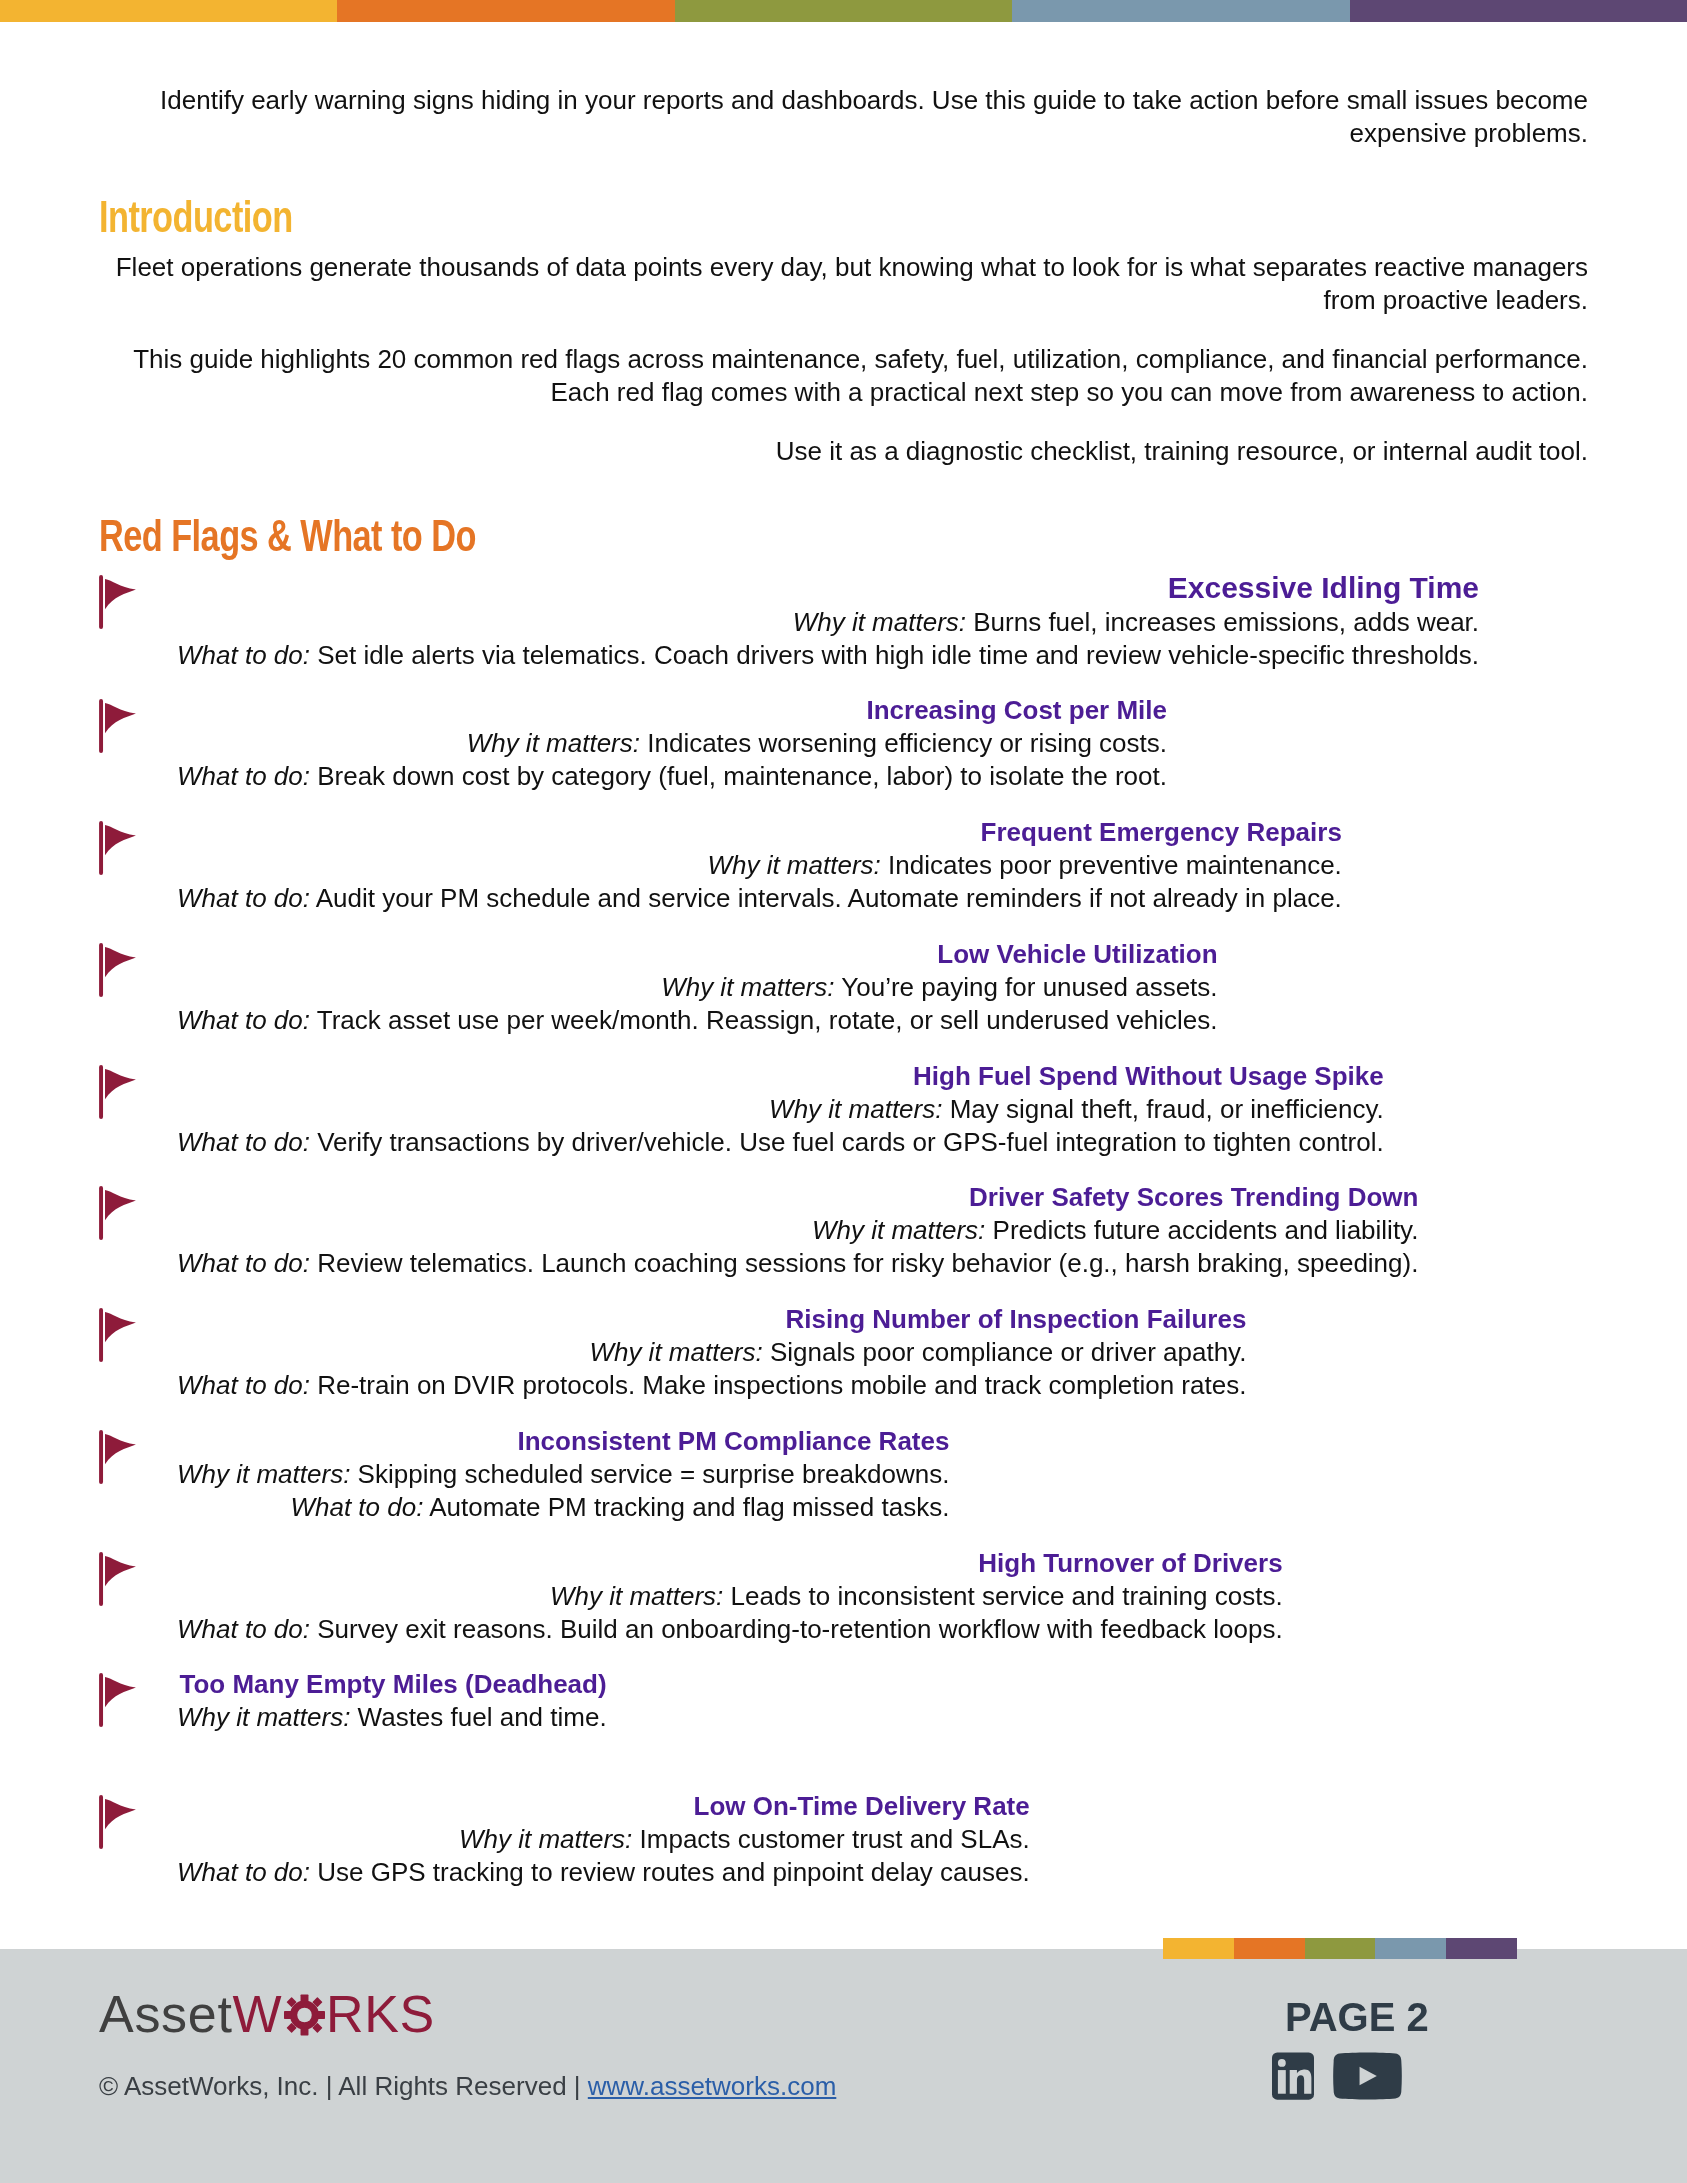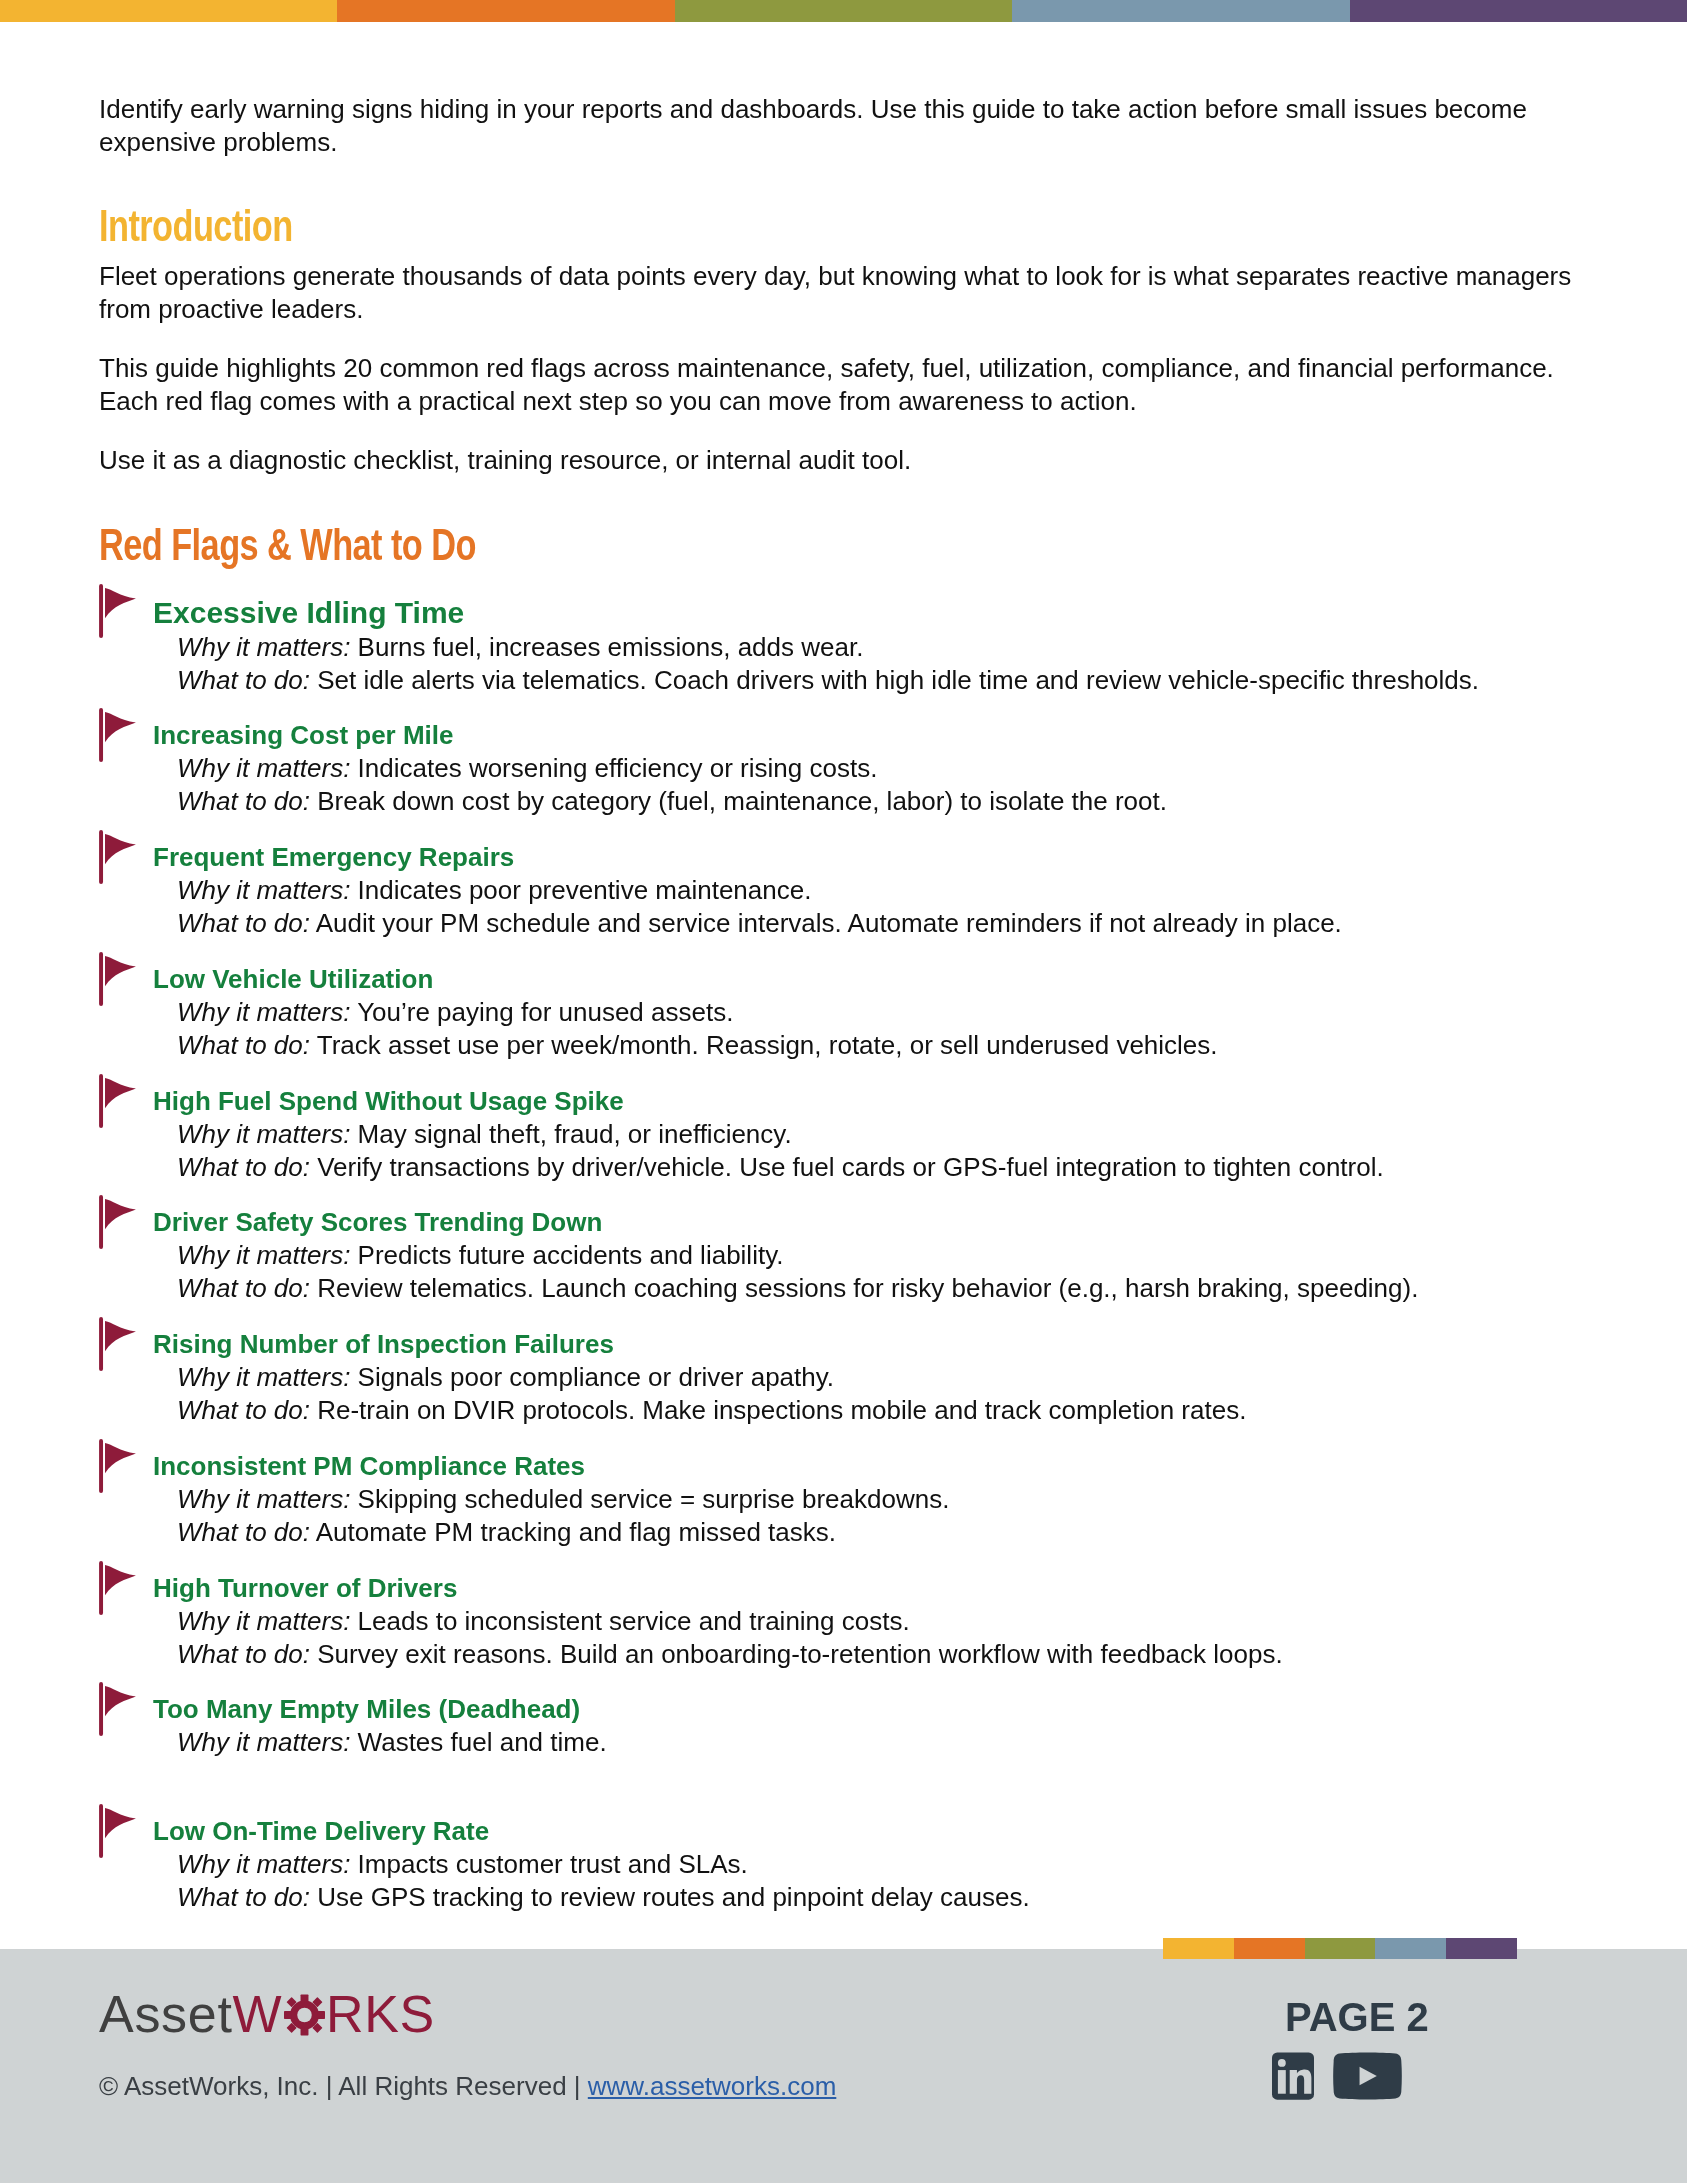"Identify early warning signs hiding" .content { text-align: none -> right; top: 93px -> 84px }
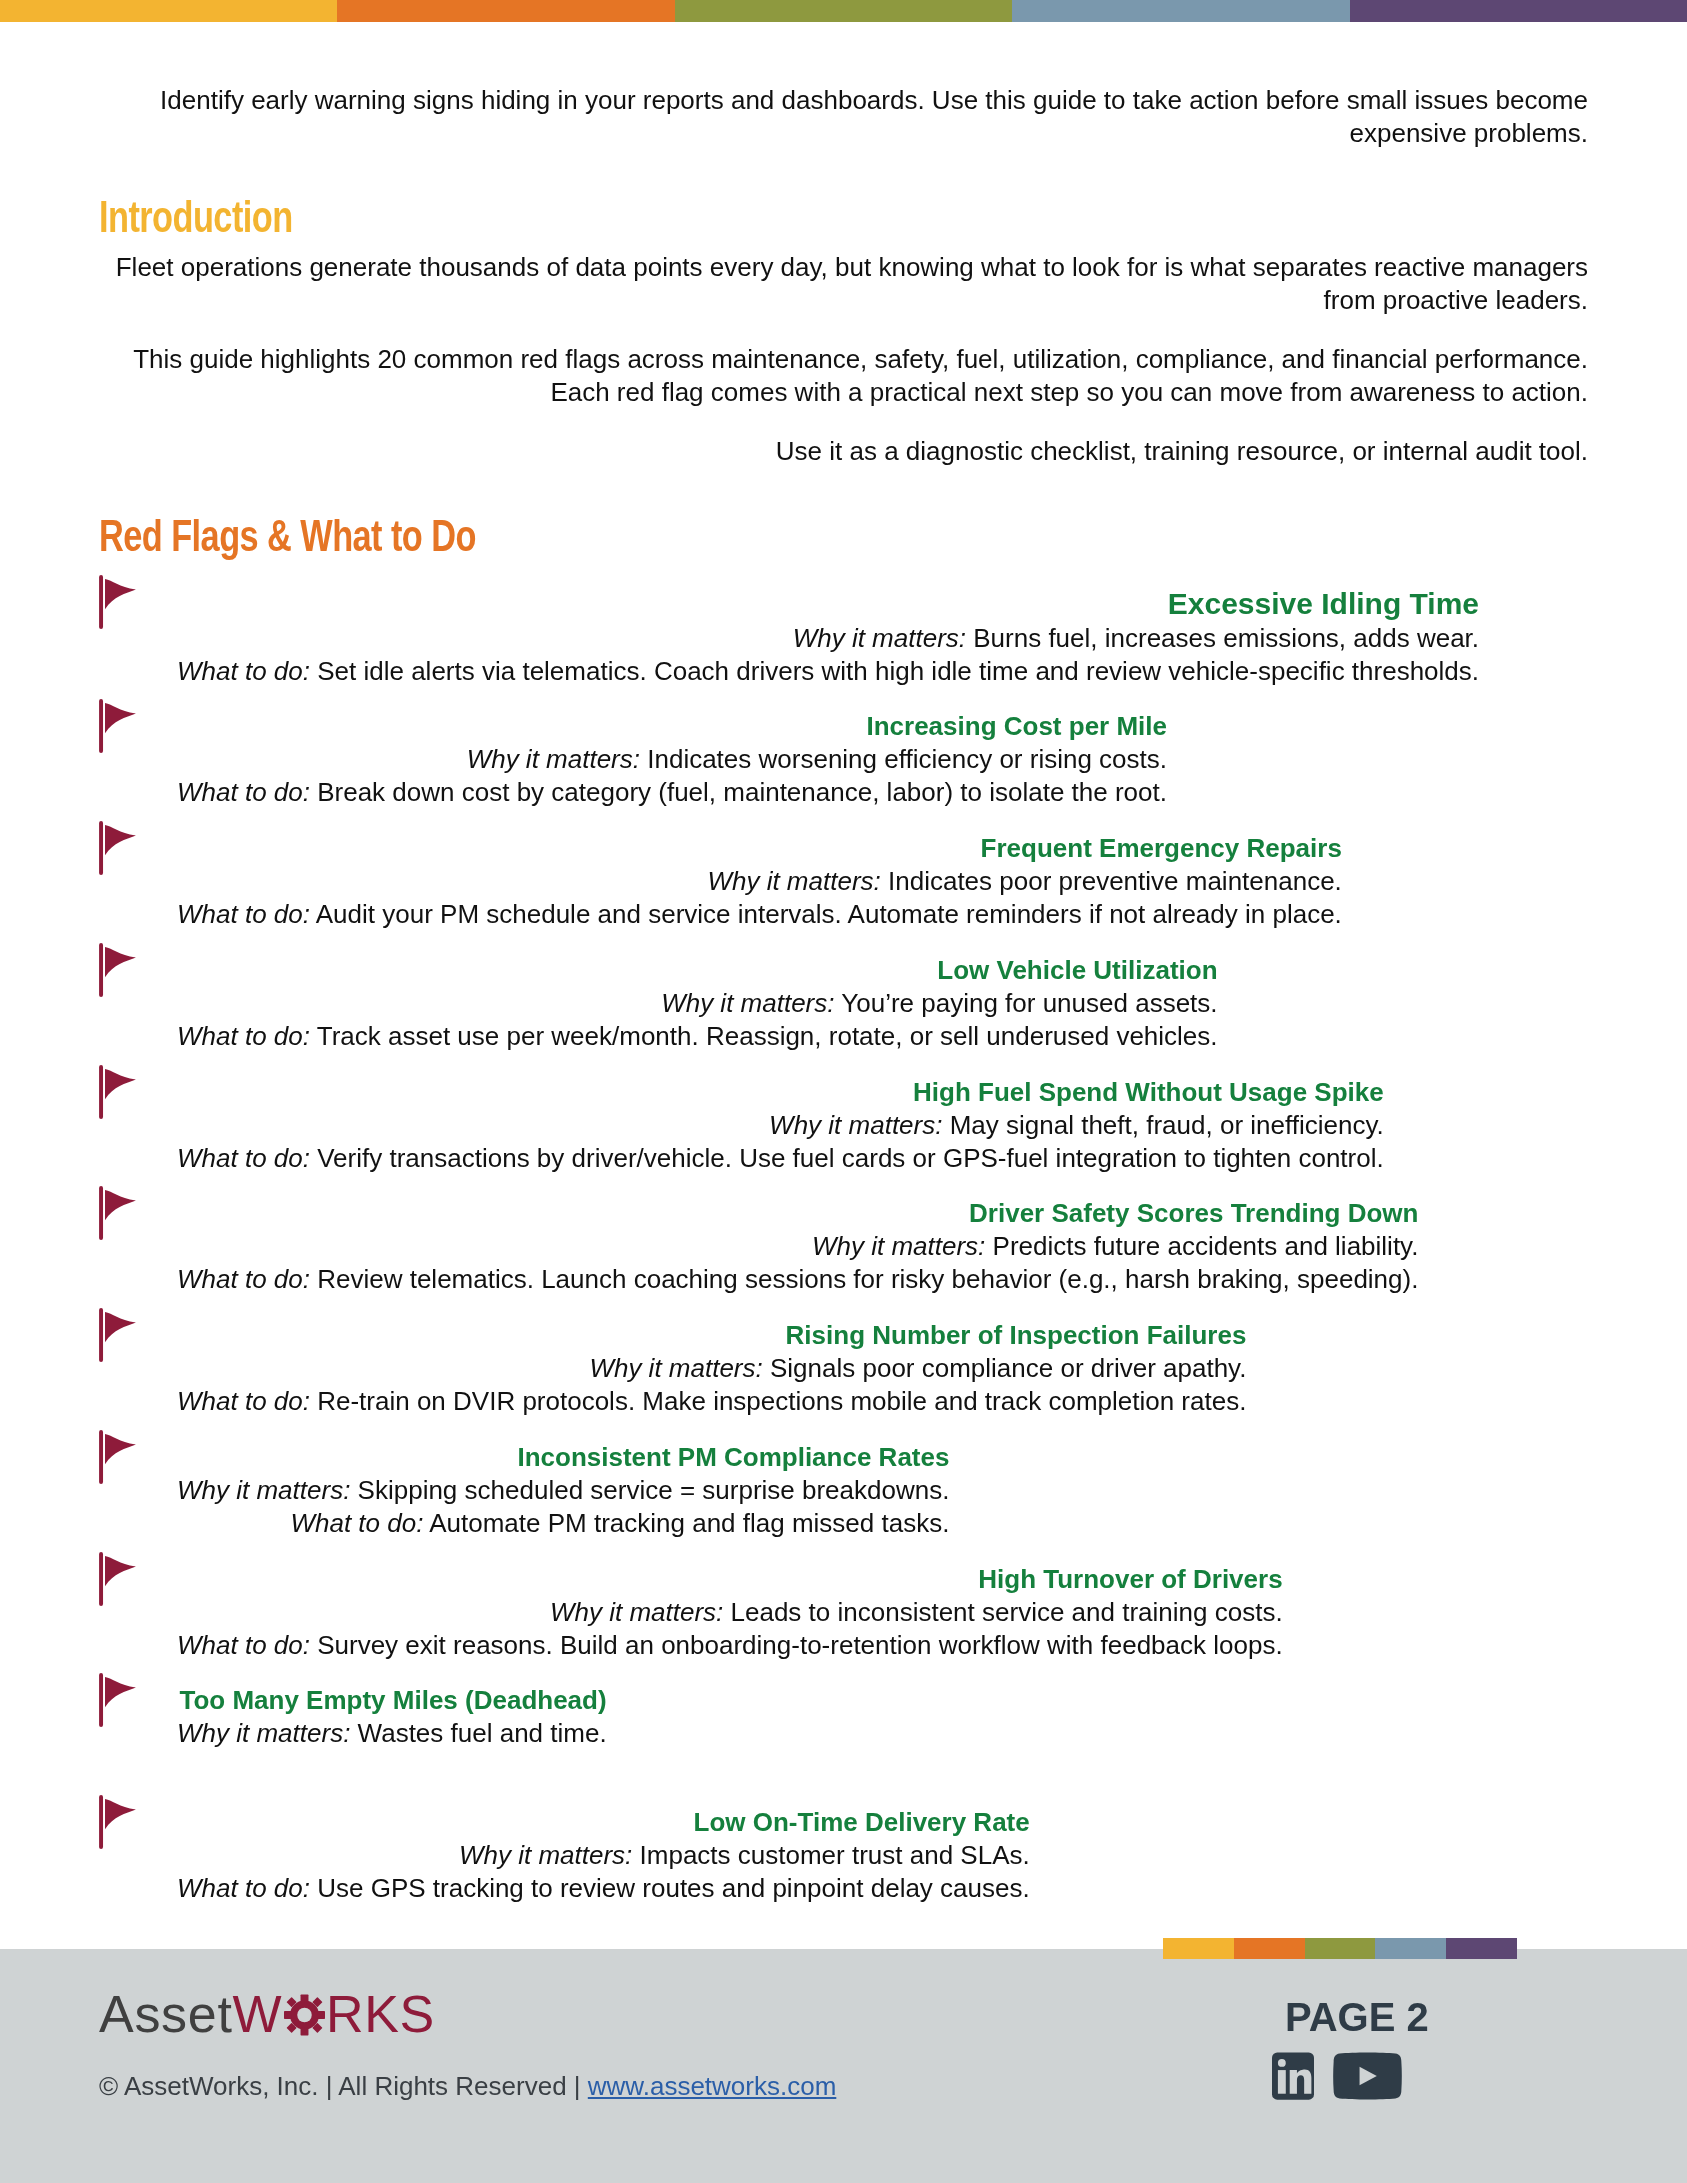"Excessive Idling Time" .flag-title { color: #15803d -> #4c1d95; margin-top: 16px -> none }
